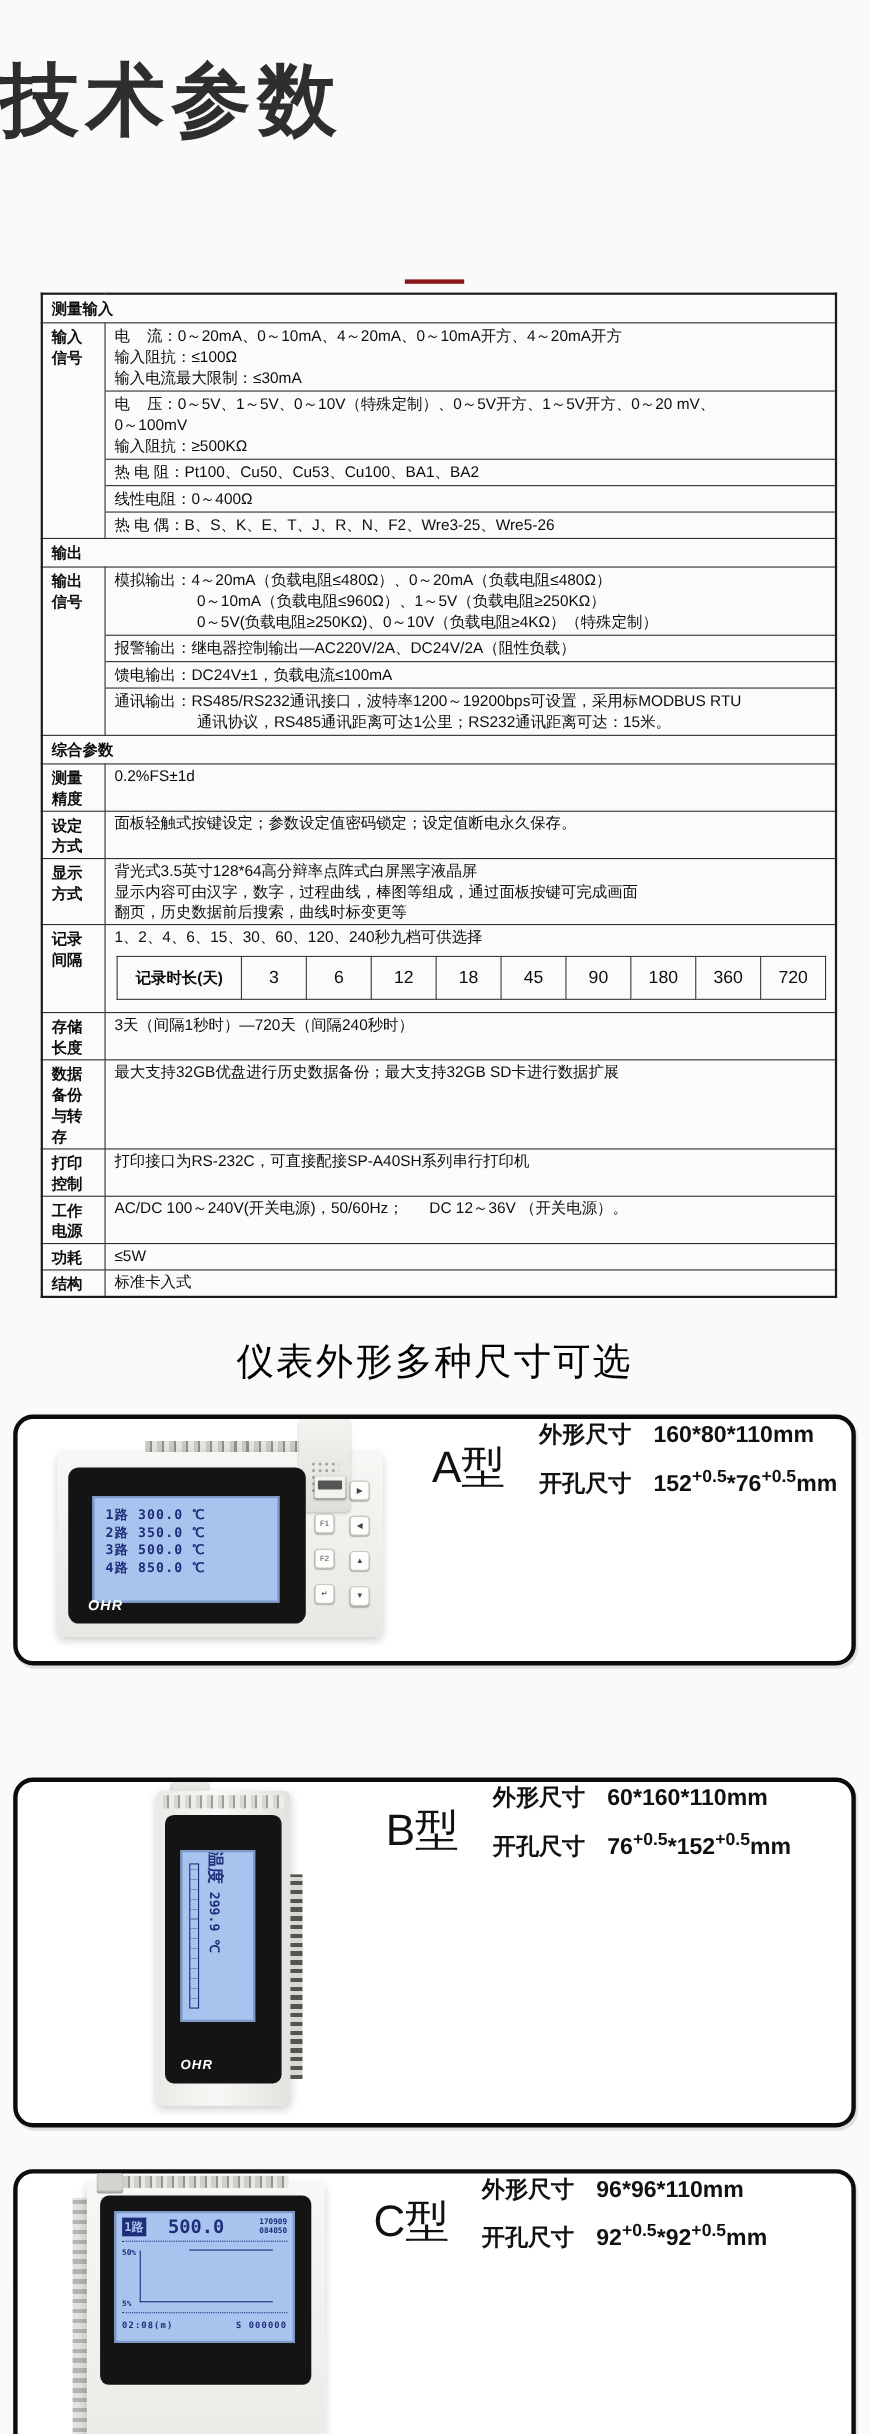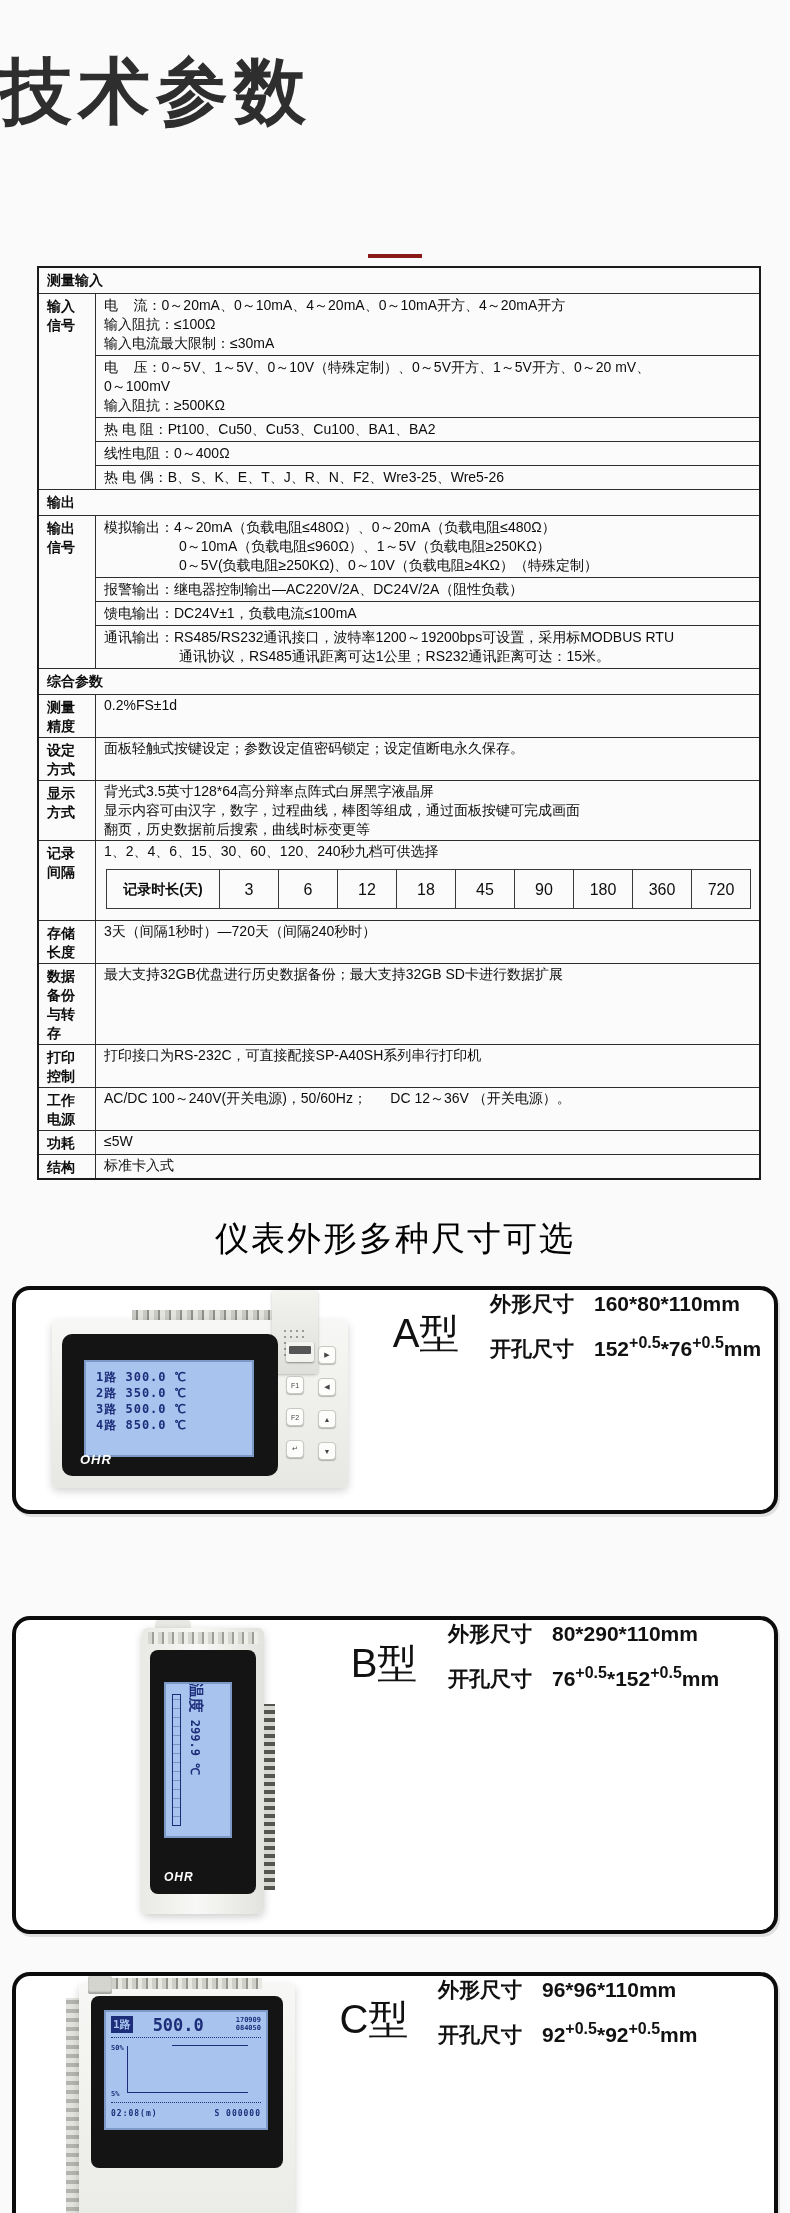"80*290*110mm" span.dim-value { text: 80*290 -> 60*160 }
